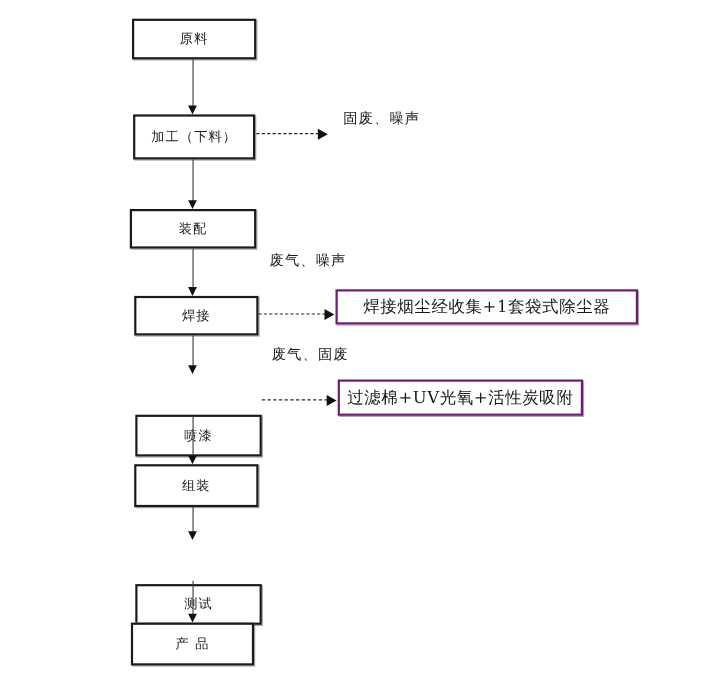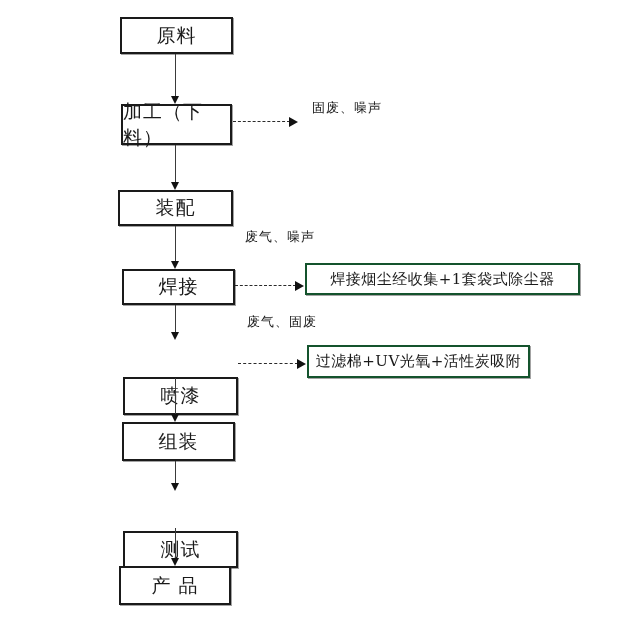"原料" .node { font-size: 19px -> 12px }
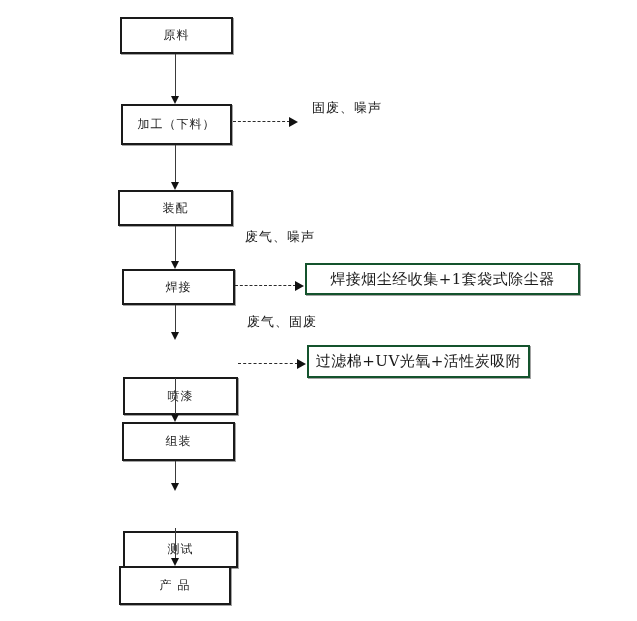"焊接烟尘经收集+1套袋式除尘器" .side-node { border: 2px solid #14532d -> 2px solid #701a75 }
